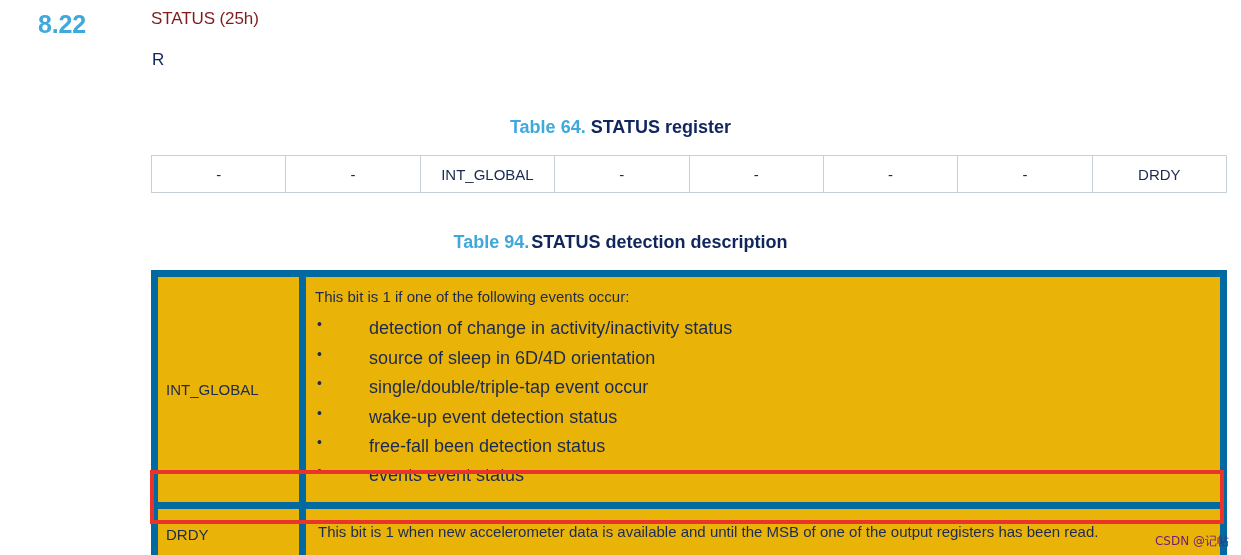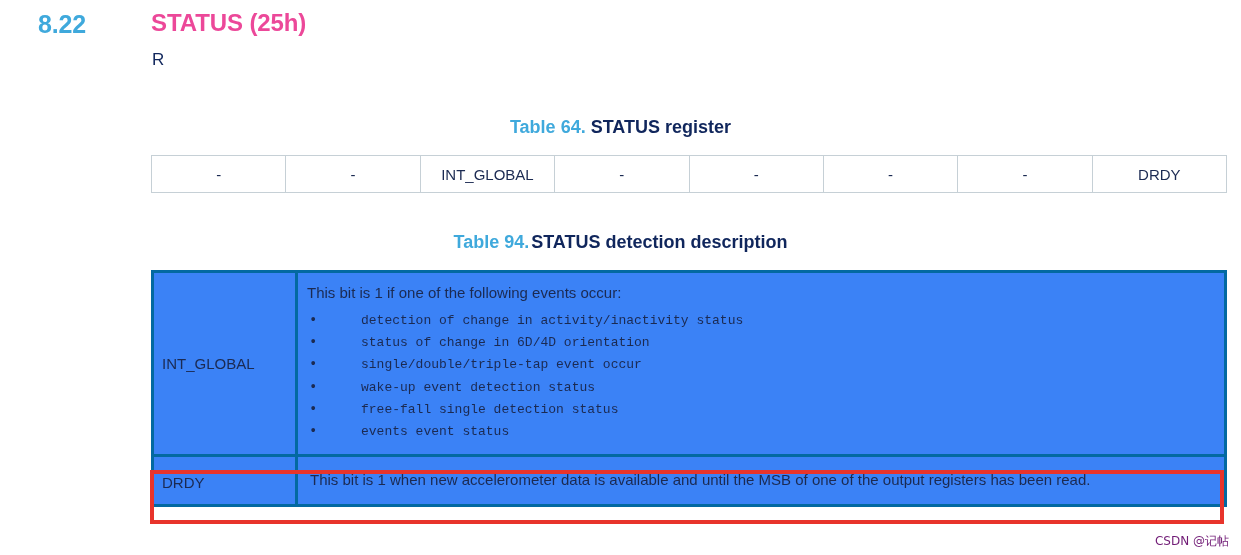"STATUS (25h)" .section-title { color: #ec4899 -> #7f1d1d; font-size: 24px -> 17px; font-weight: bold -> normal }
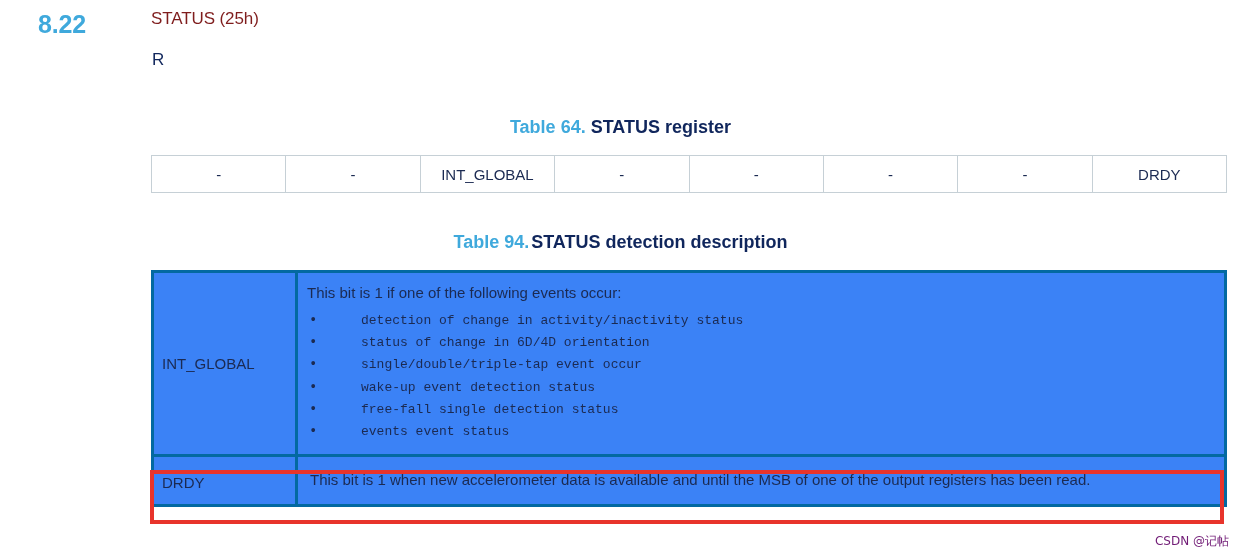"This bit is 1 if" .desc-table td { background: #3b82f6 -> #eab308; border: 3px solid #0369a1 -> 7px solid #0369a1 }
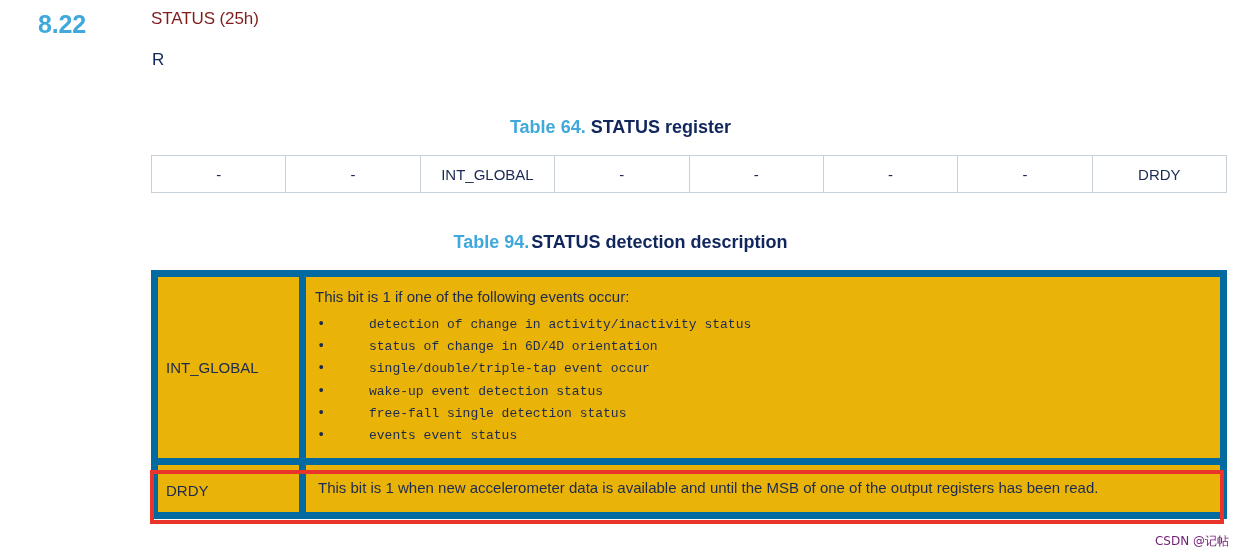"detection of change in" ul.event-list li { font-family: Liberation Mono, monospace -> none; font-size: 13px -> 18px }
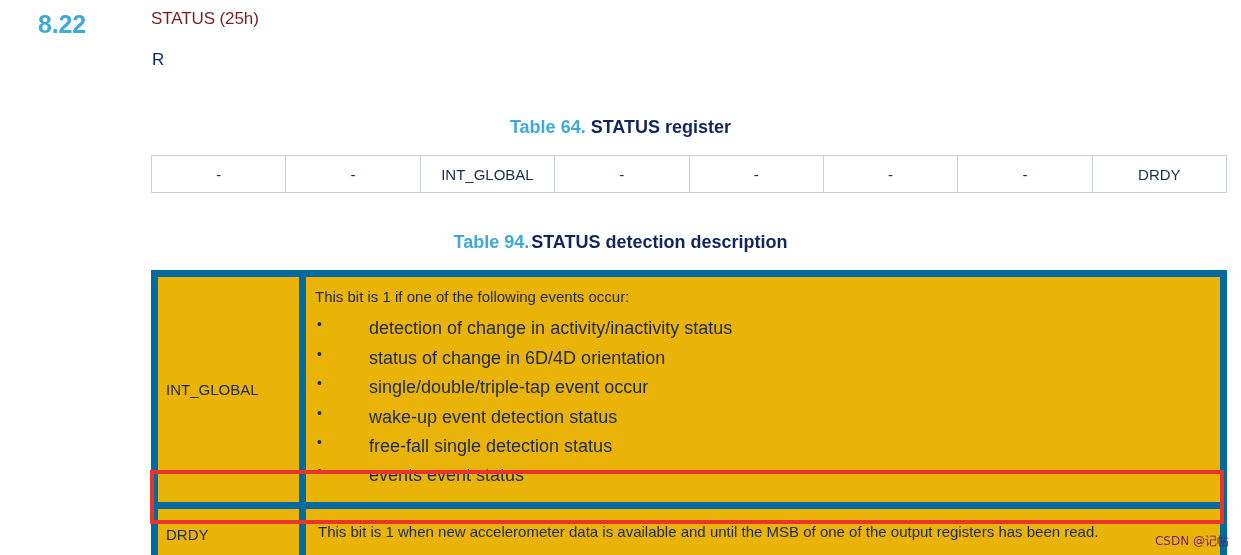"status of change in 6D/4D" li { text: status of change -> source of sleep }
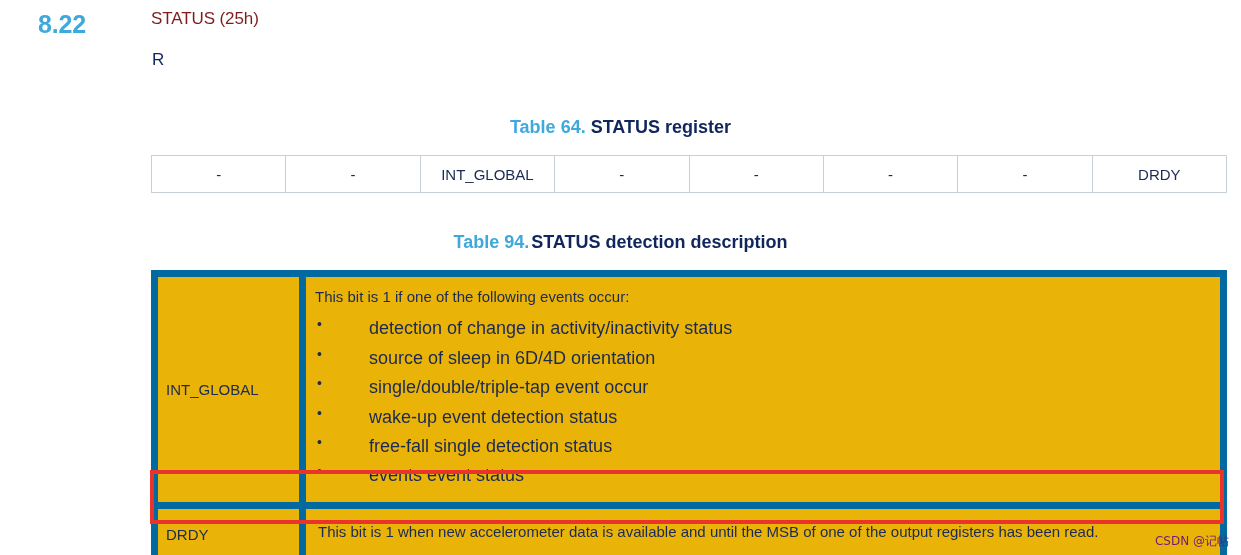"free-fall single detection status" li { text: single -> been }
